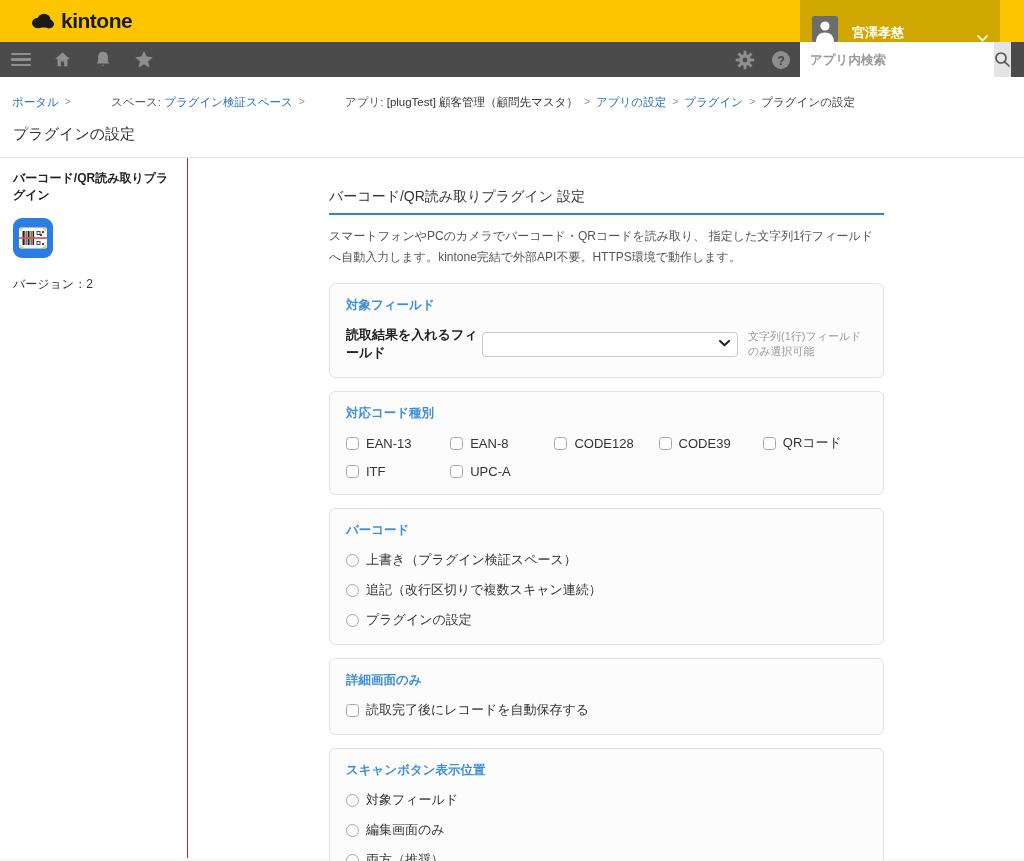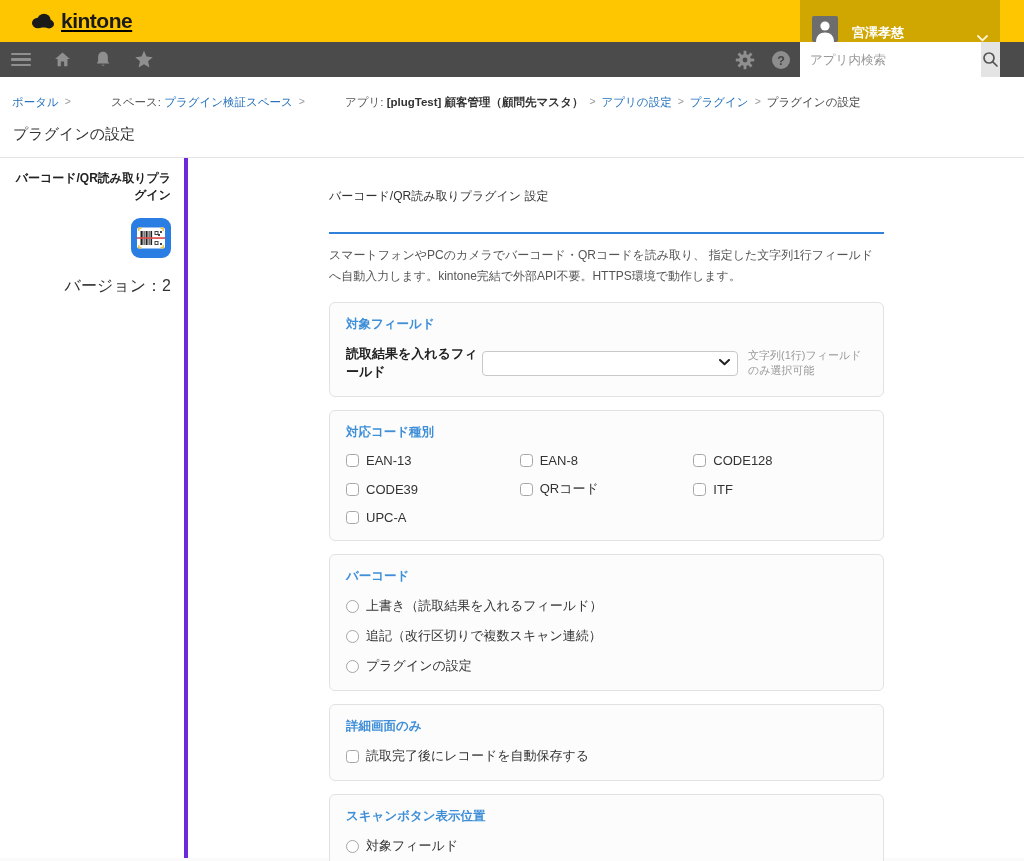"kintone" .header { text-decoration: underline -> none }
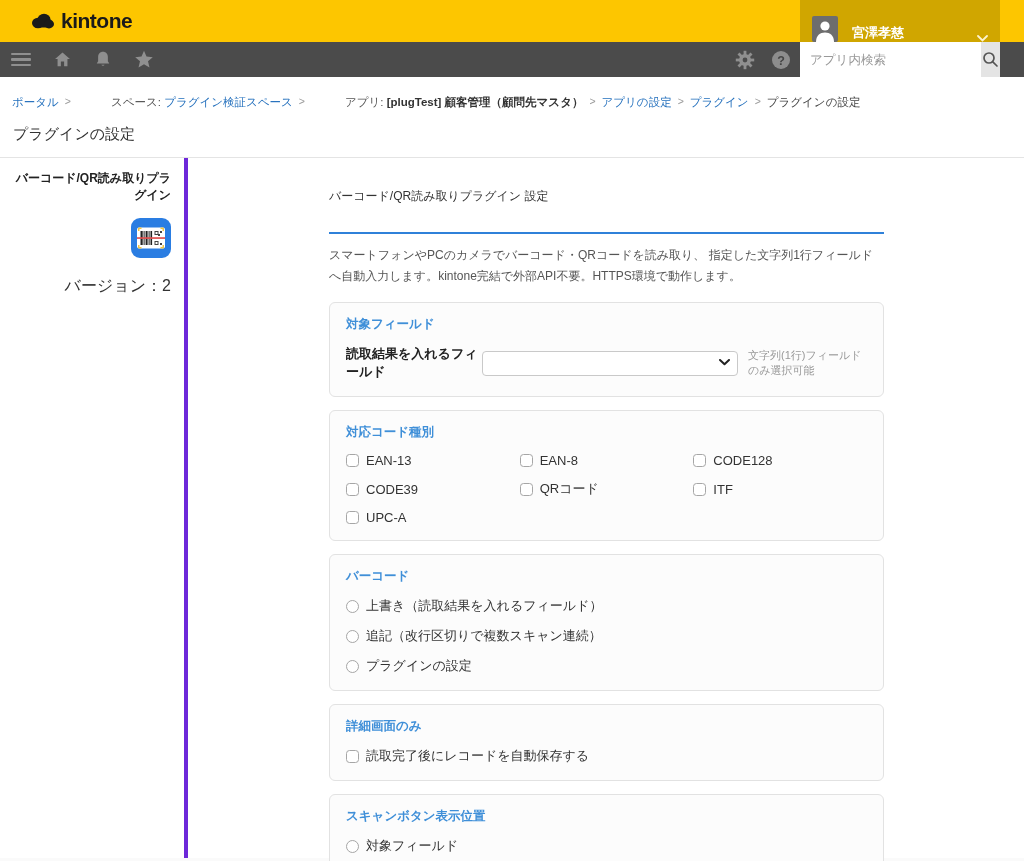"アプリ内検索" .search-input { font-weight: none -> bold }
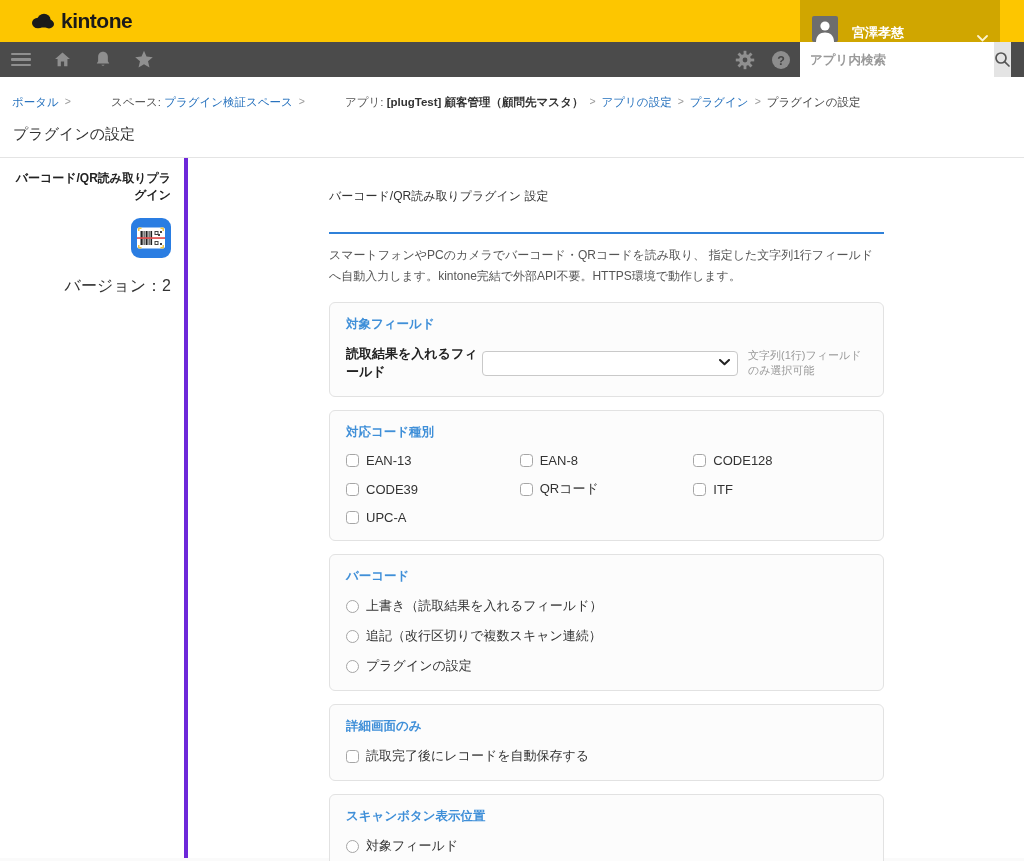"[plugTest] 顧客管理（顧問先マスタ）" .bc-bold { font-weight: bold -> normal }
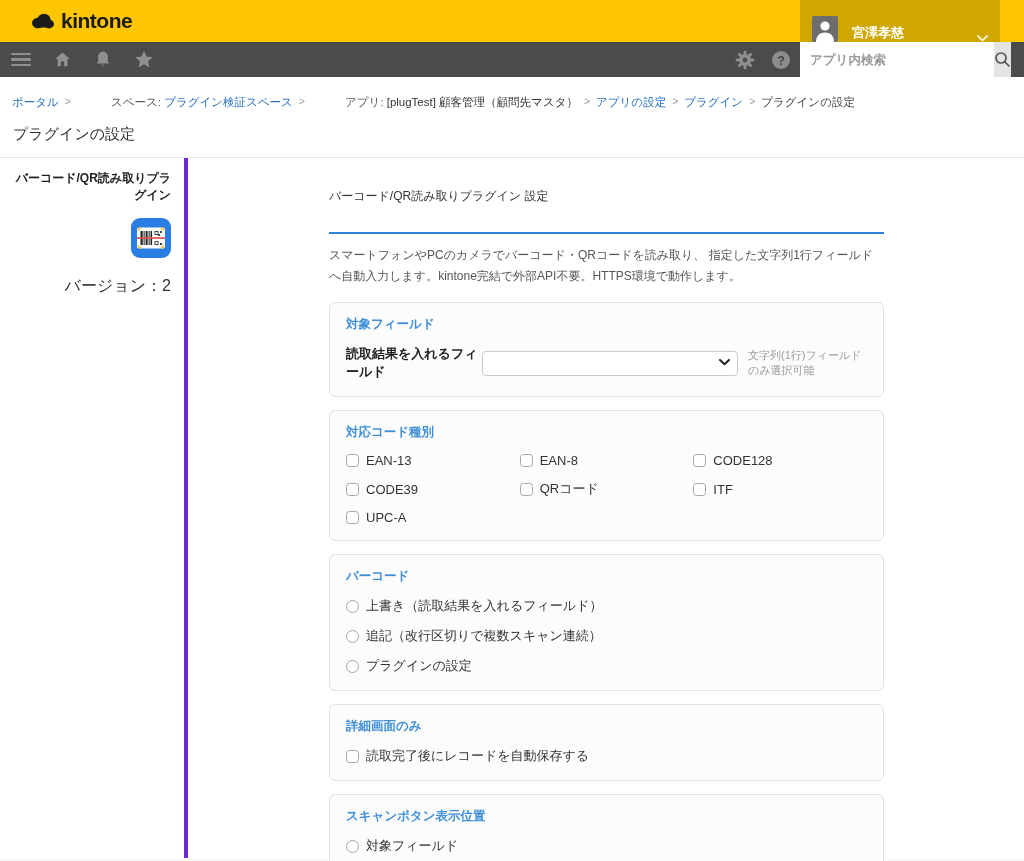"バーコード/QR読み取りプラグイン" .sidebar { border-right: 4px solid #6d28d9 -> 1px solid #6d28d9; text-align: right -> none }
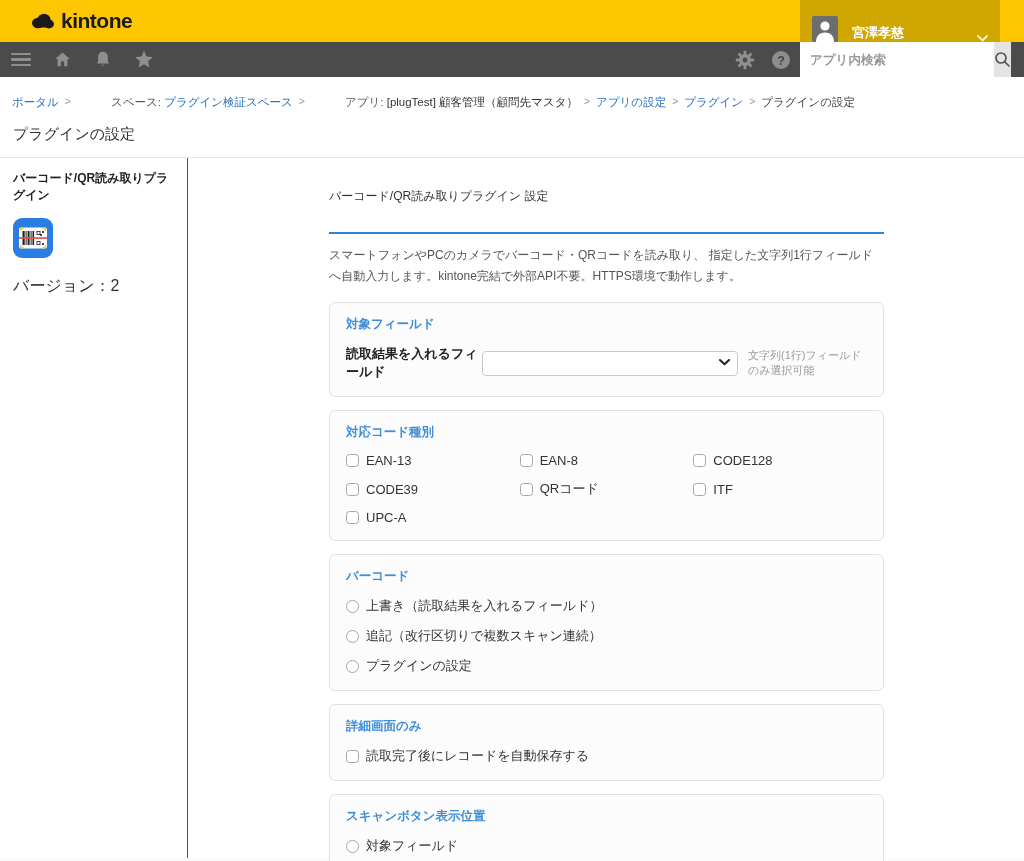"バーコード/QR読み取りプラグイン 設定" .main-heading { font-size: 12px -> 14px; padding-bottom: 27px -> 7px }
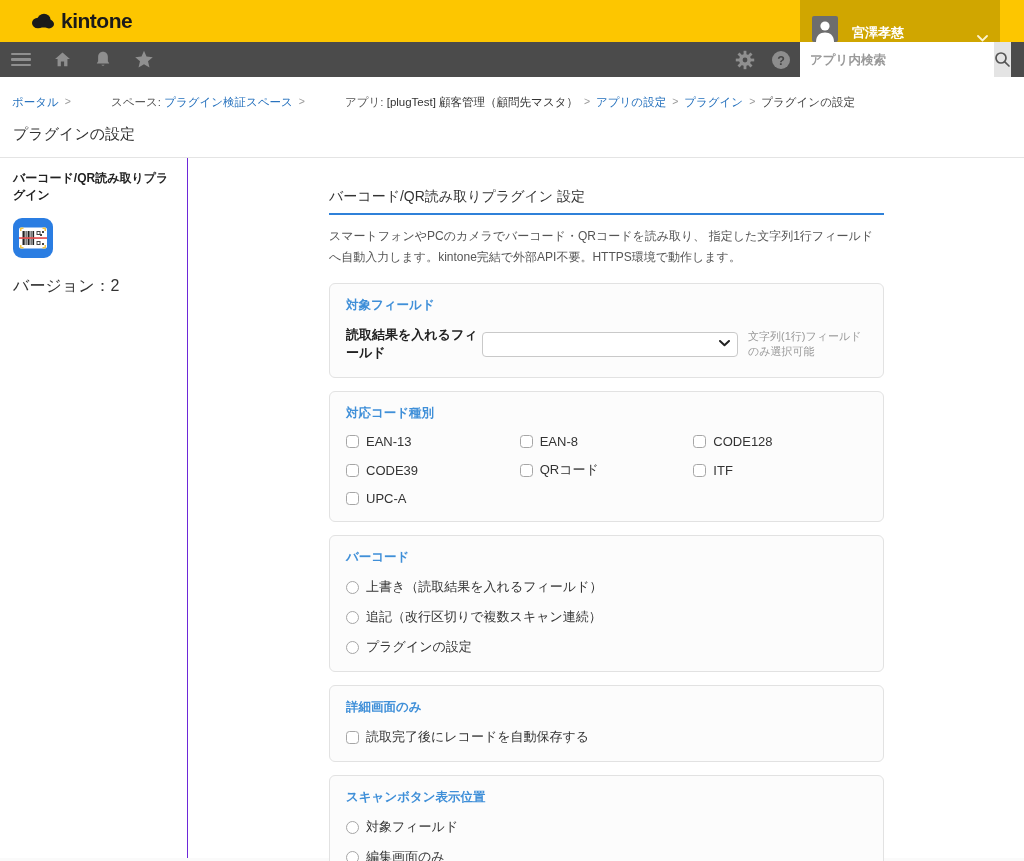"バージョン：2" .version { font-size: 16px -> 12px }
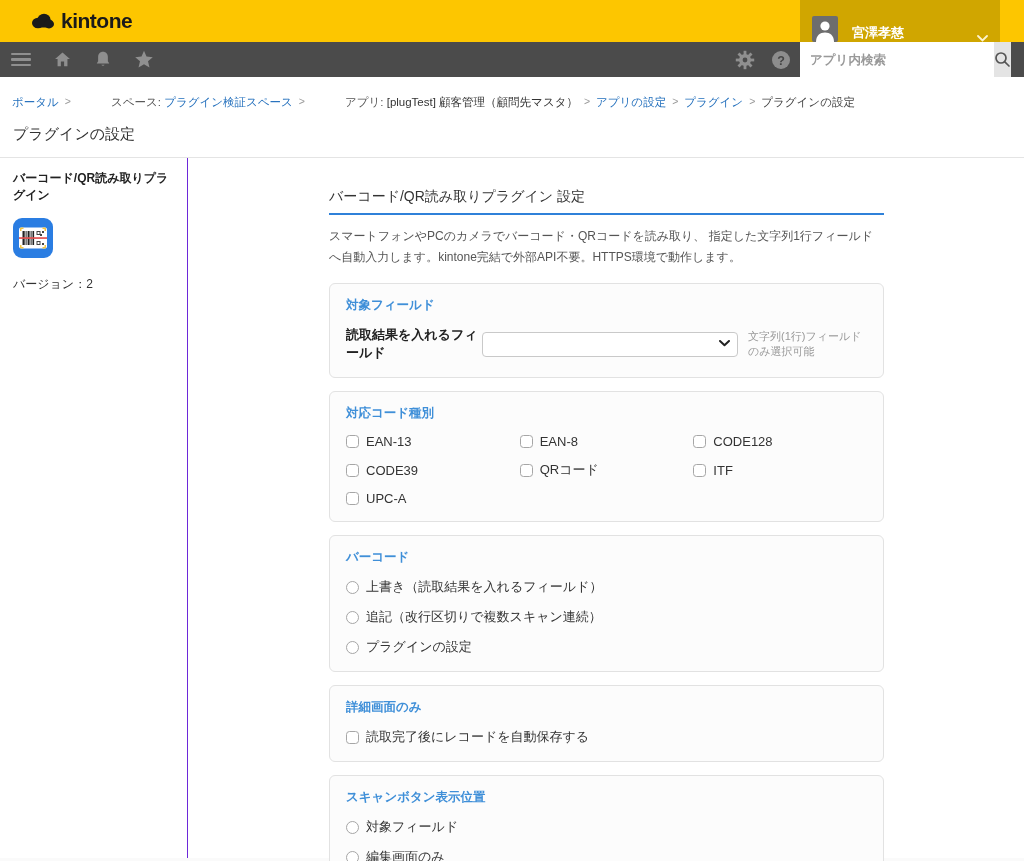"EAN-13" .check-grid { grid-template-columns: repeat(3, 1fr) -> repeat(5, 1fr) }
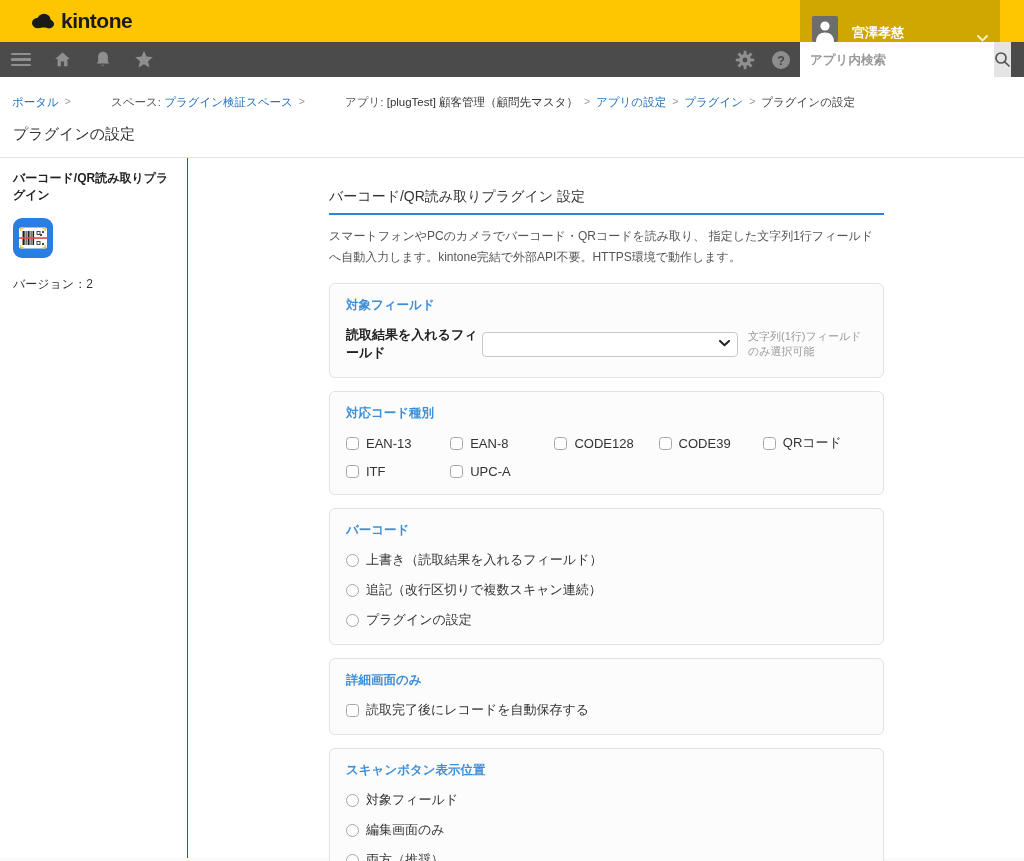"上書き（読取結果を入れるフィールド）" span { text: 読取結果を入れるフィールド -> プラグイン検証スペース }
